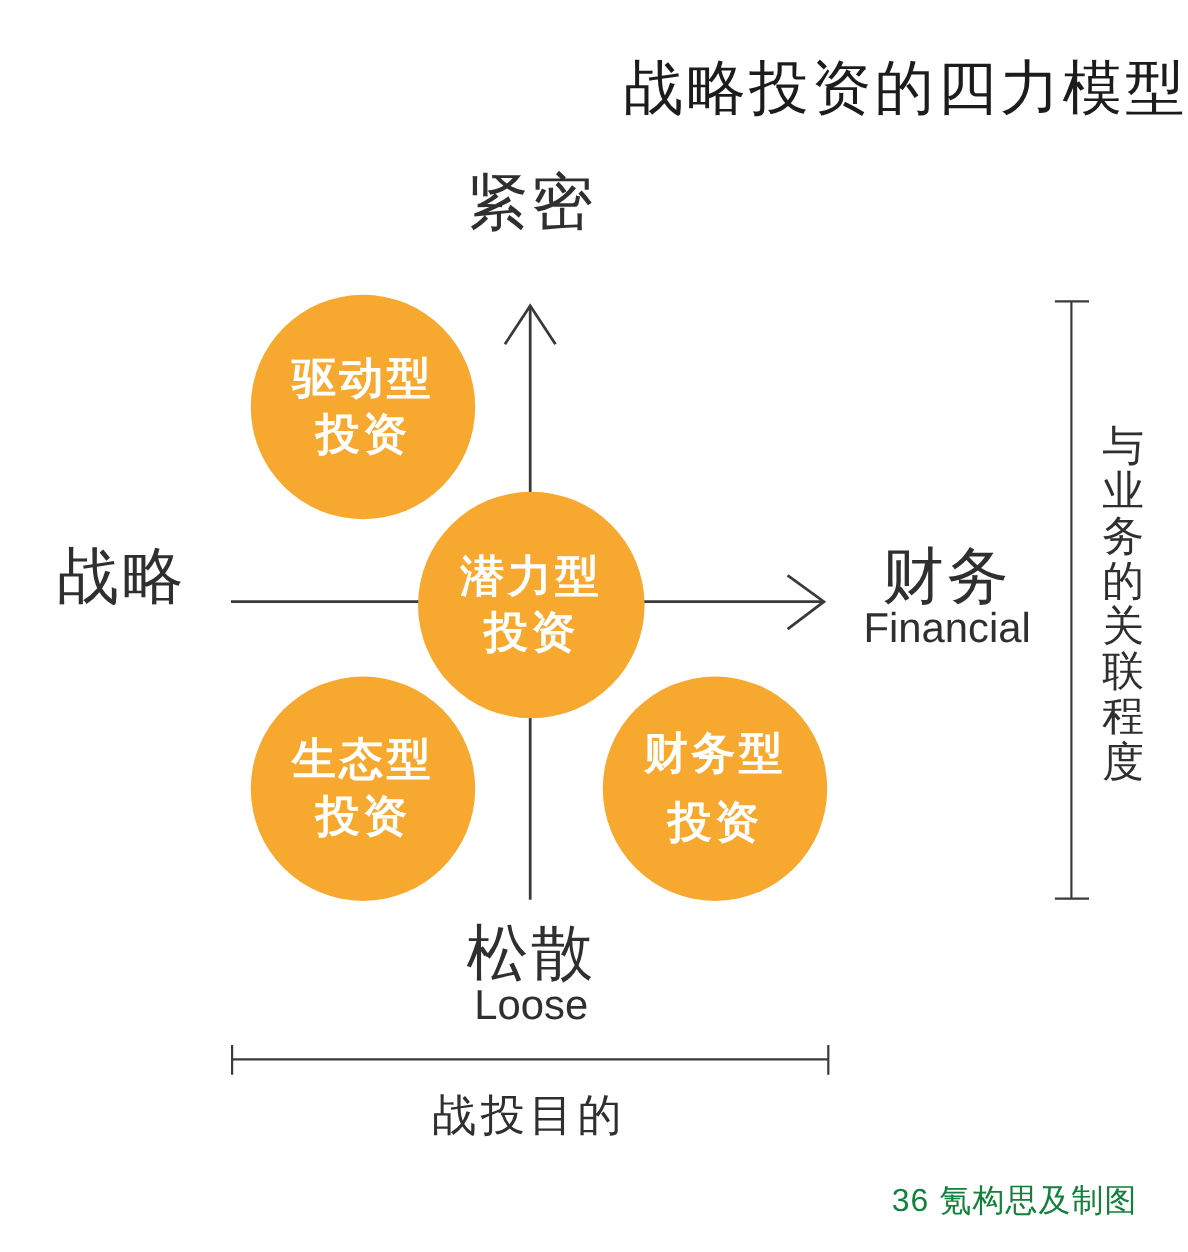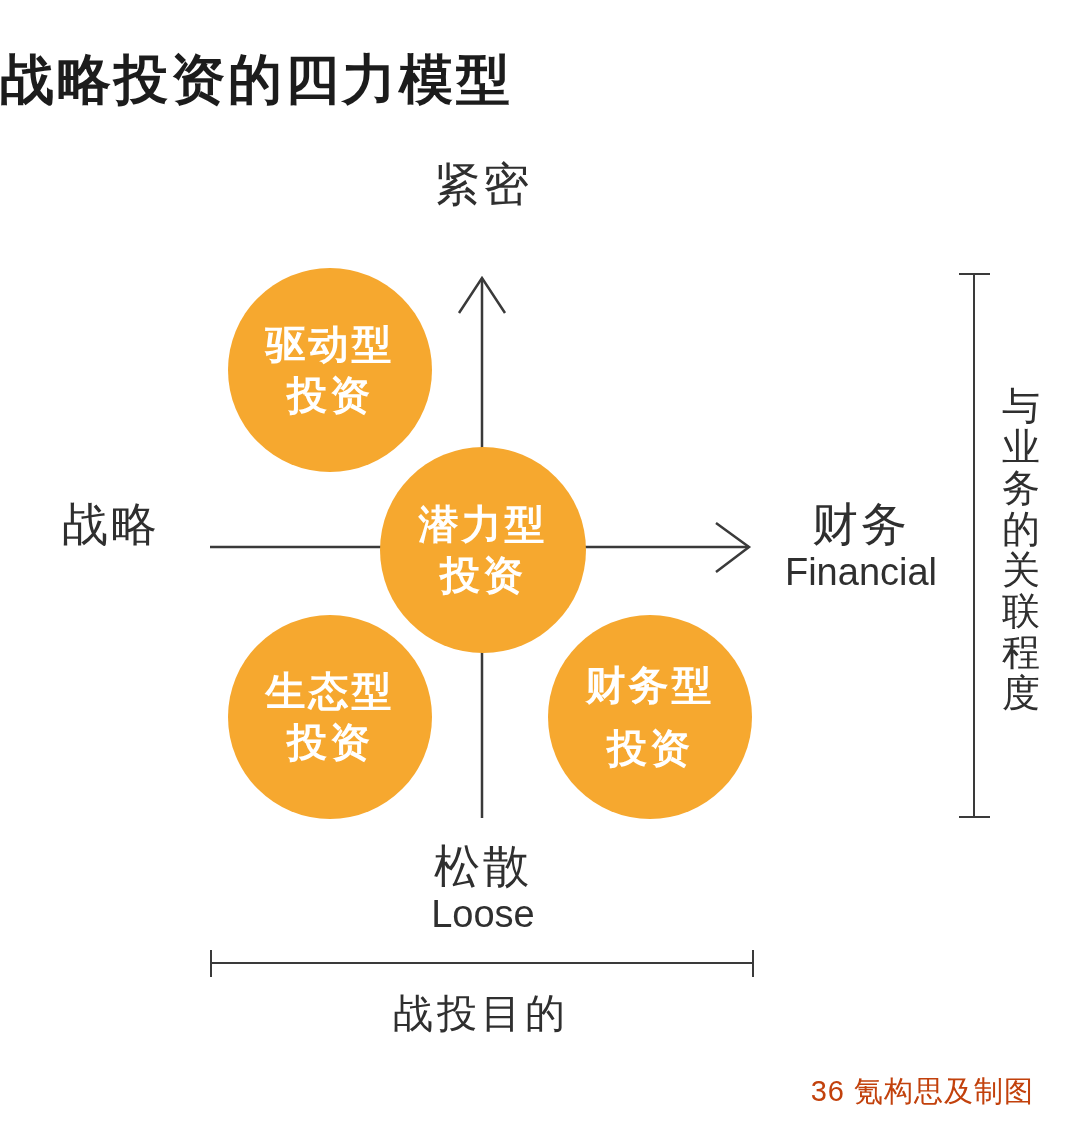"战略投资的四力模型" .title { font-weight: 700 -> 400; text-align: left -> right }
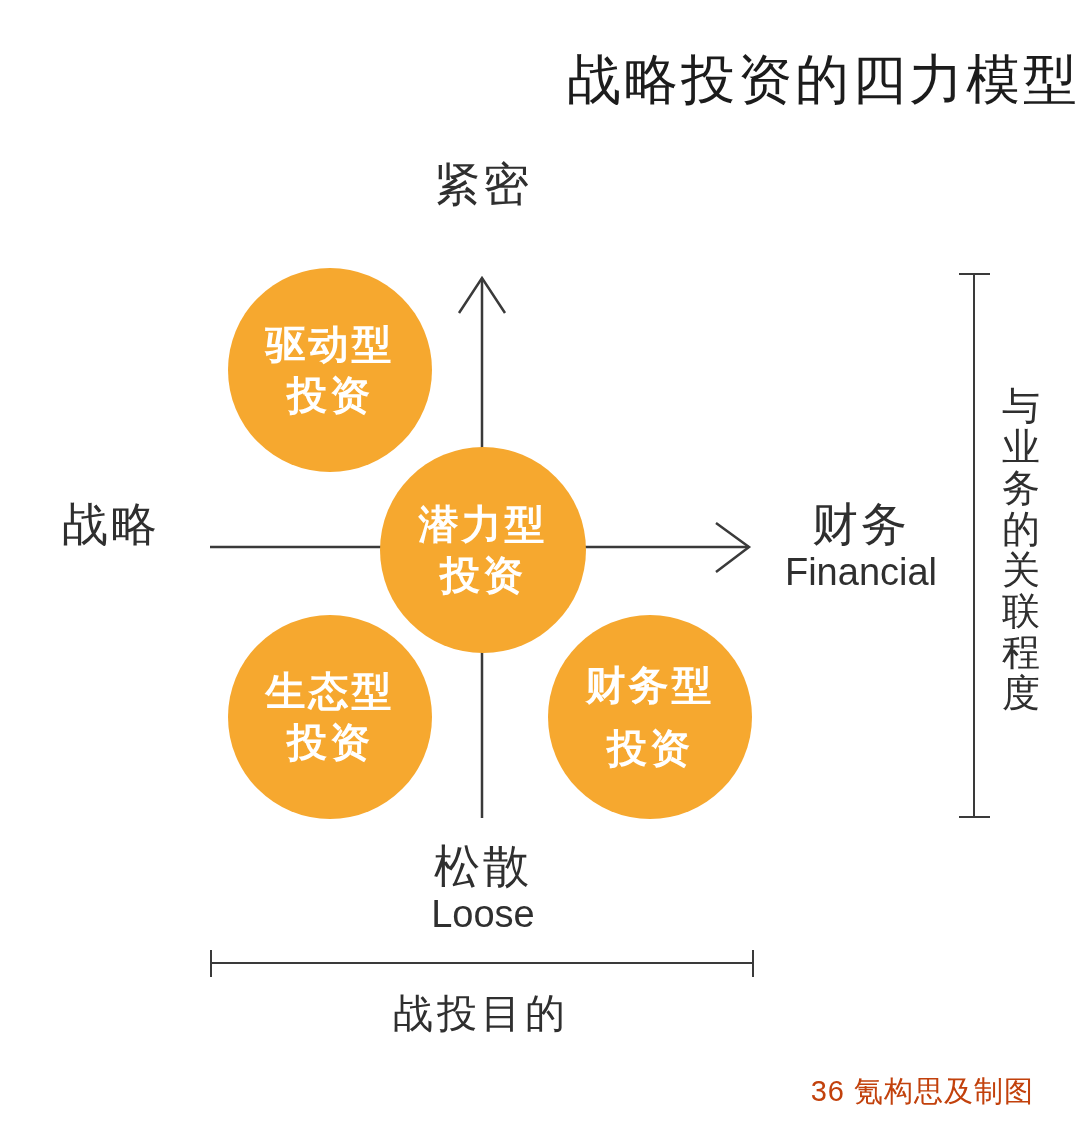"紧密" .axis-label .zh { font-size: 46px -> 56px }
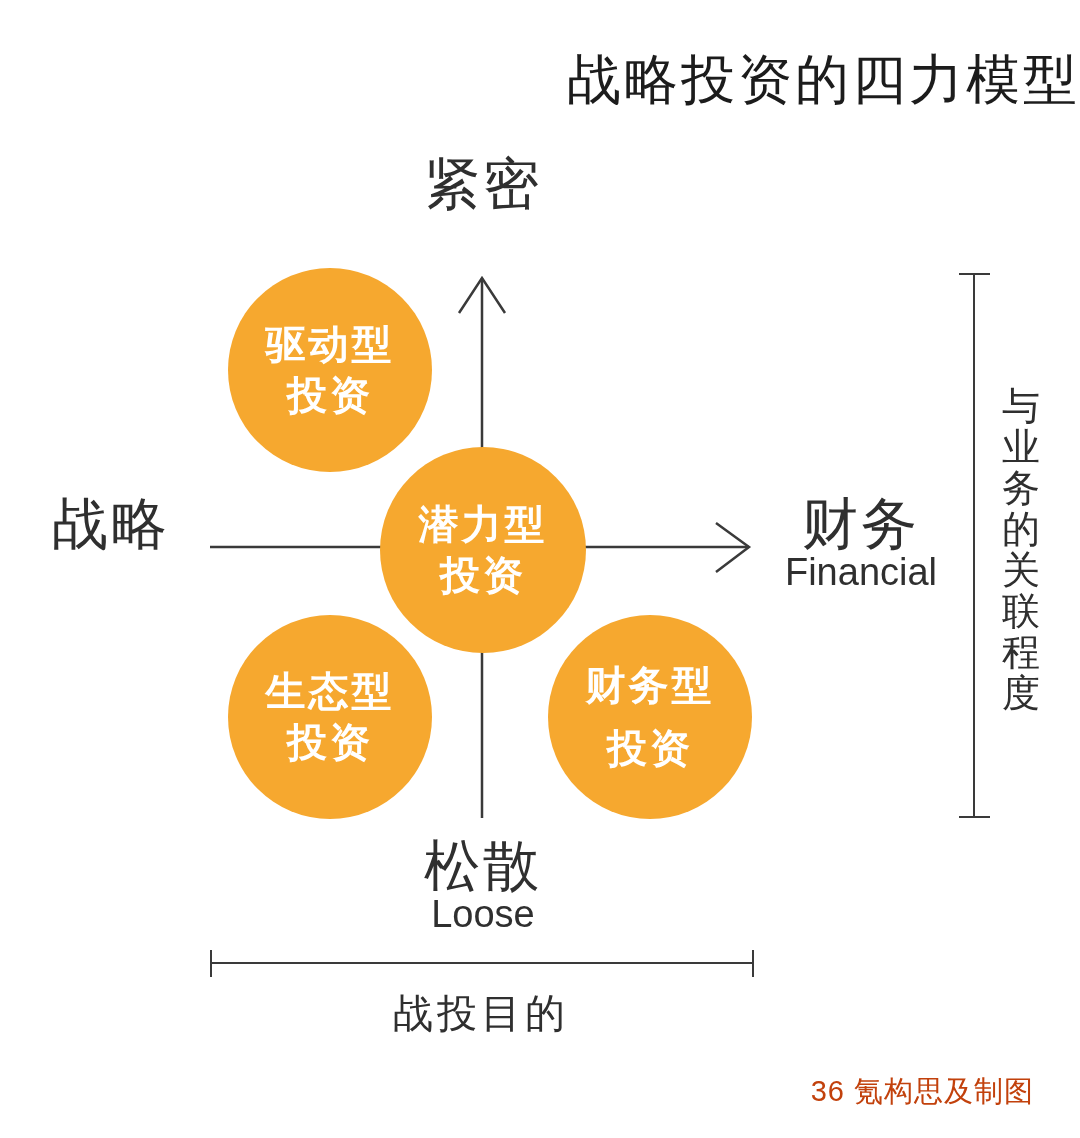"36 氪构思及制图" .credit { color: #c2410c -> #15803d }
